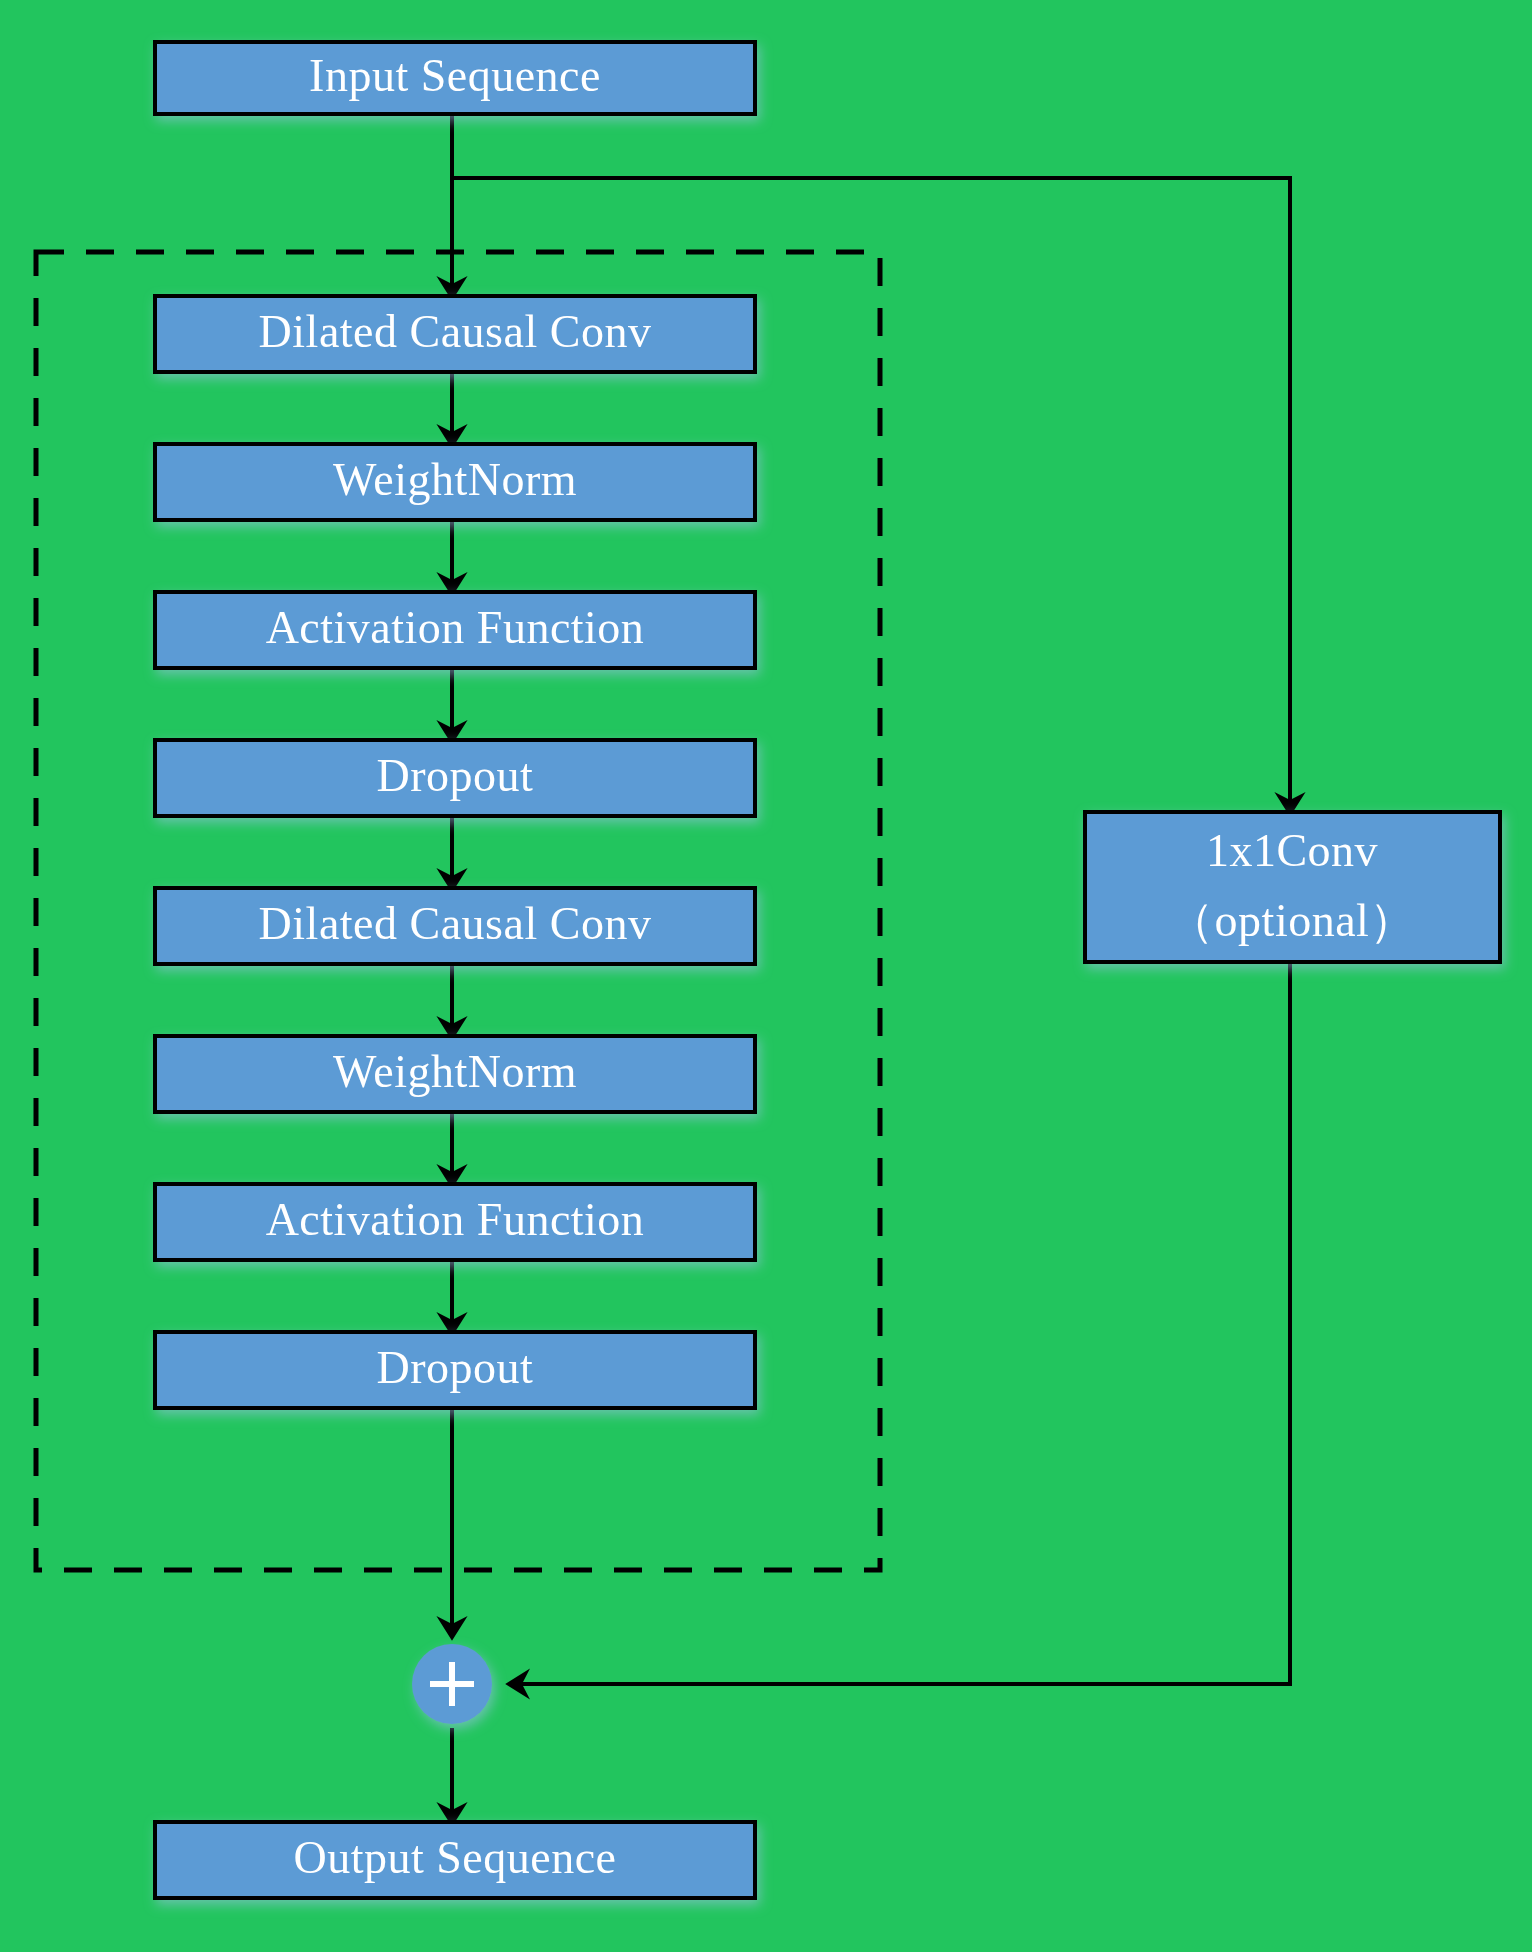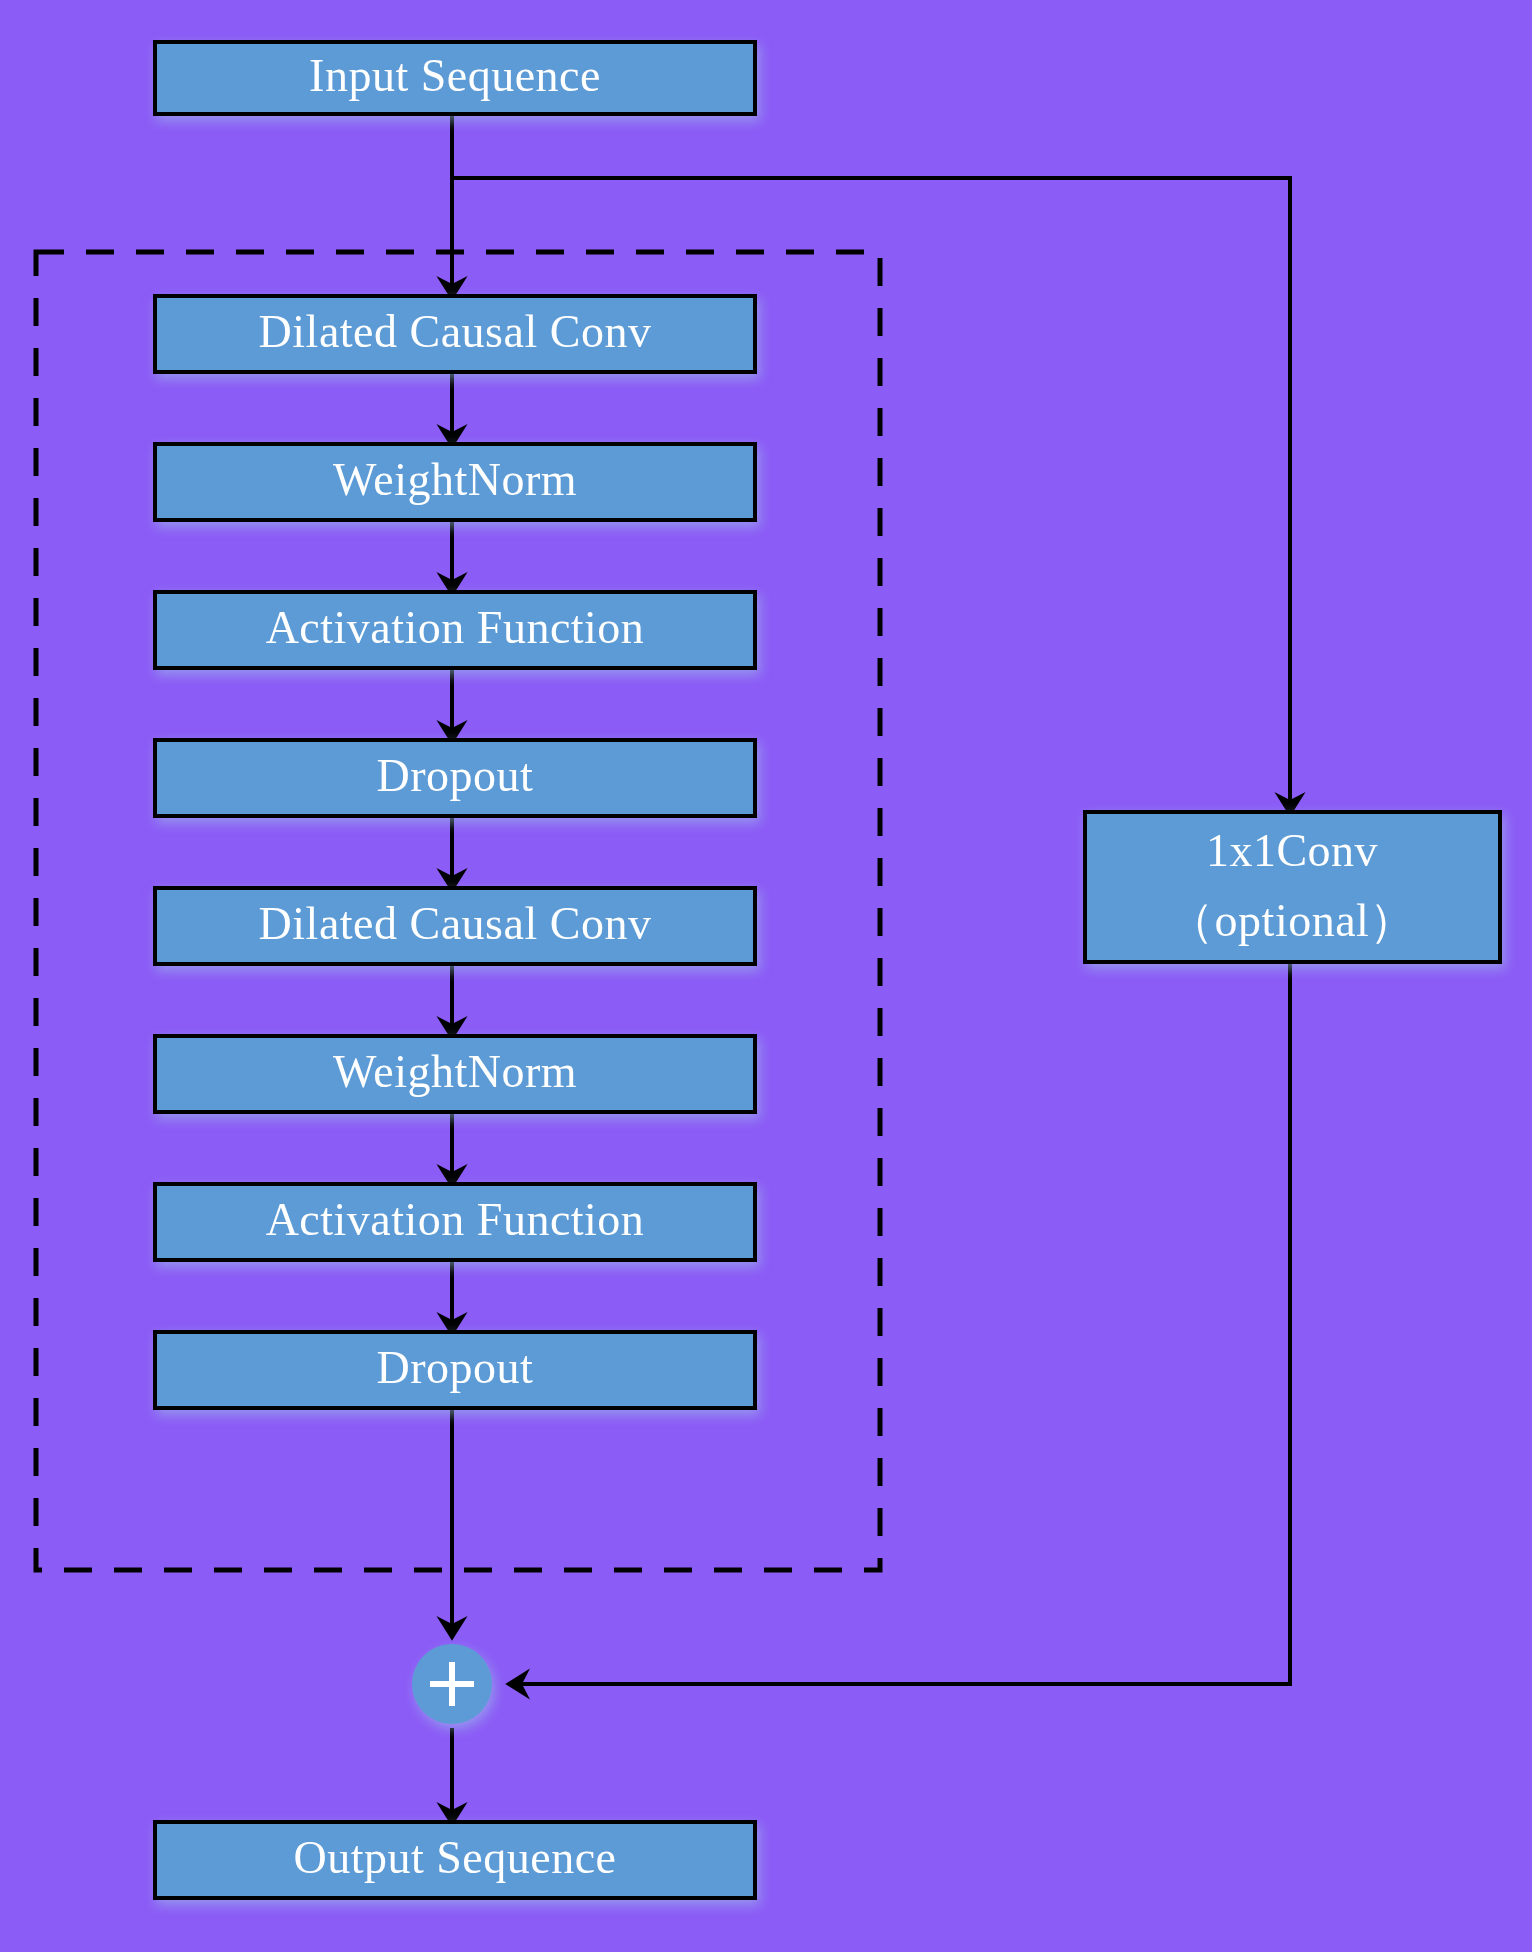"Input Sequence" #diagram-root { background: #8b5cf6 -> #22c55e }
